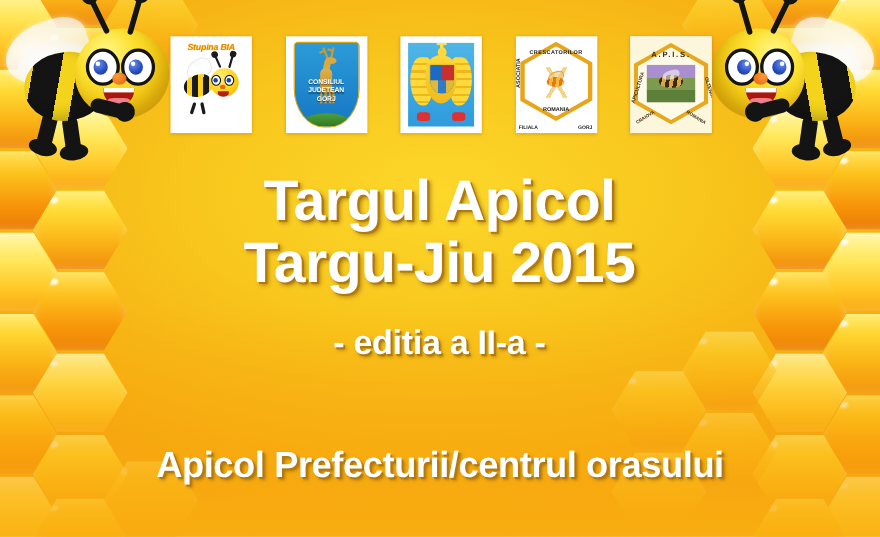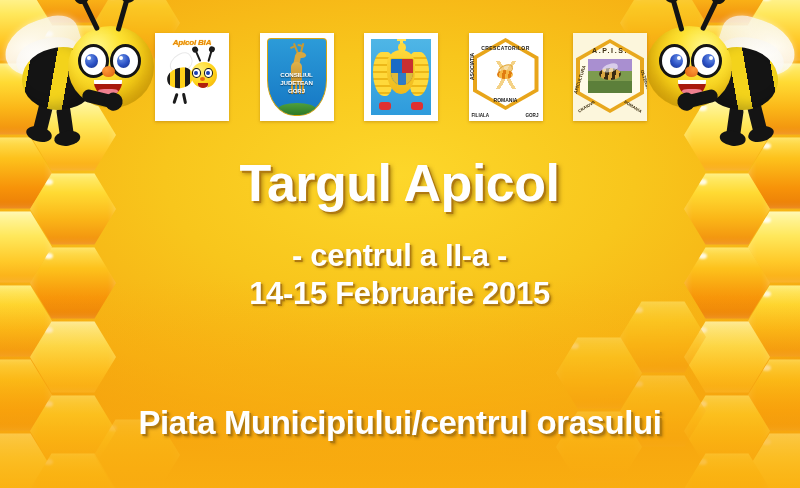"Apicol BIA" div.l1-title { text: Apicol -> Stupina }
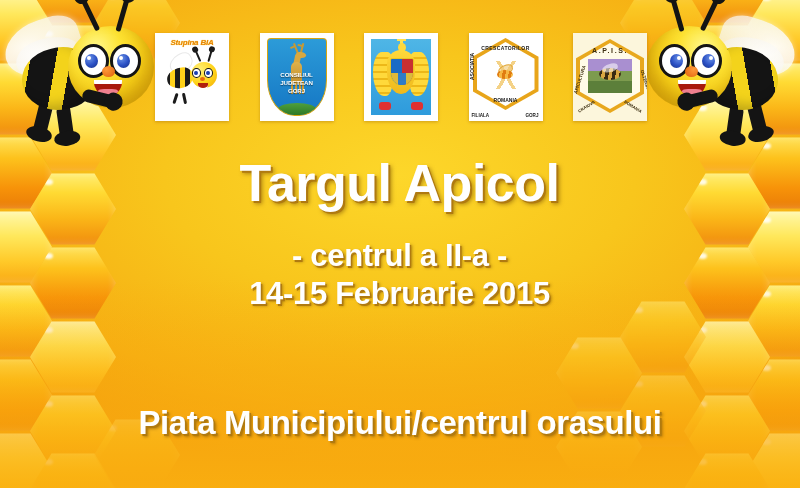"Targu-Jiu 2015" div.title-line { html: none -> <div>Targu-Jiu 2015</div> }
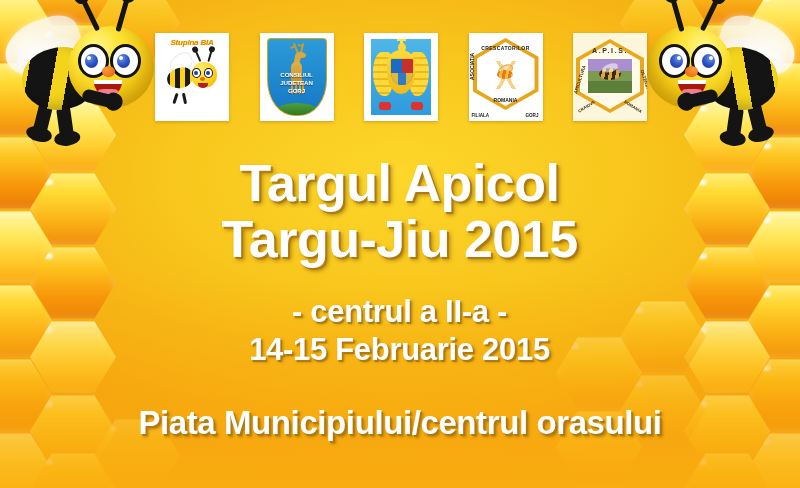"- centrul a II-a -" div.sub-line { text: centrul -> editia }
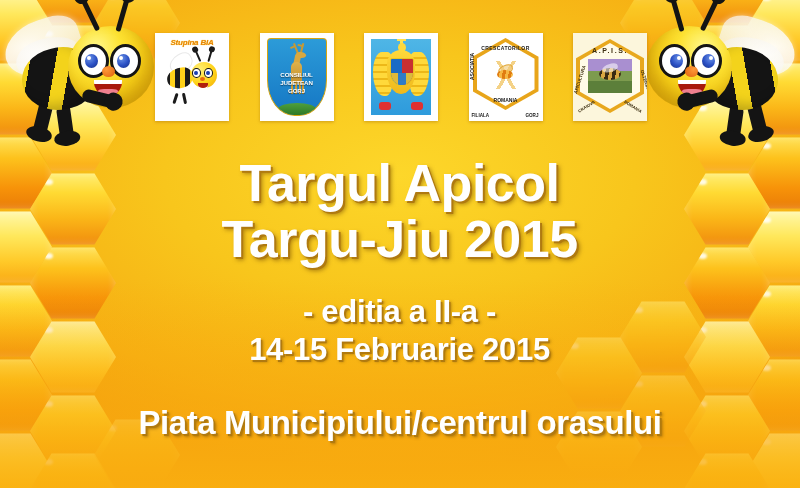"14-15 Februarie 2015" div.sub-line { html: <div>14-15 Februarie 2015</div> -> none }
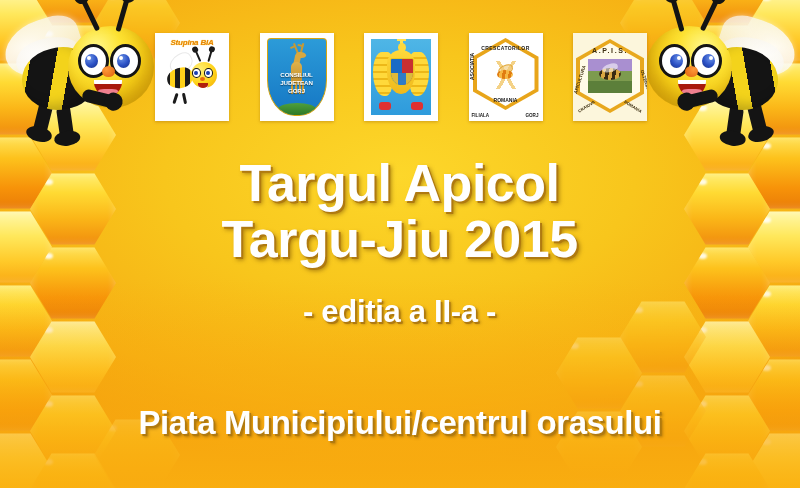"Piata Municipiului/centrul orasului" div.venue-line { text: Piata Municipiului/centrul -> Apicol Prefecturii/centrul }
